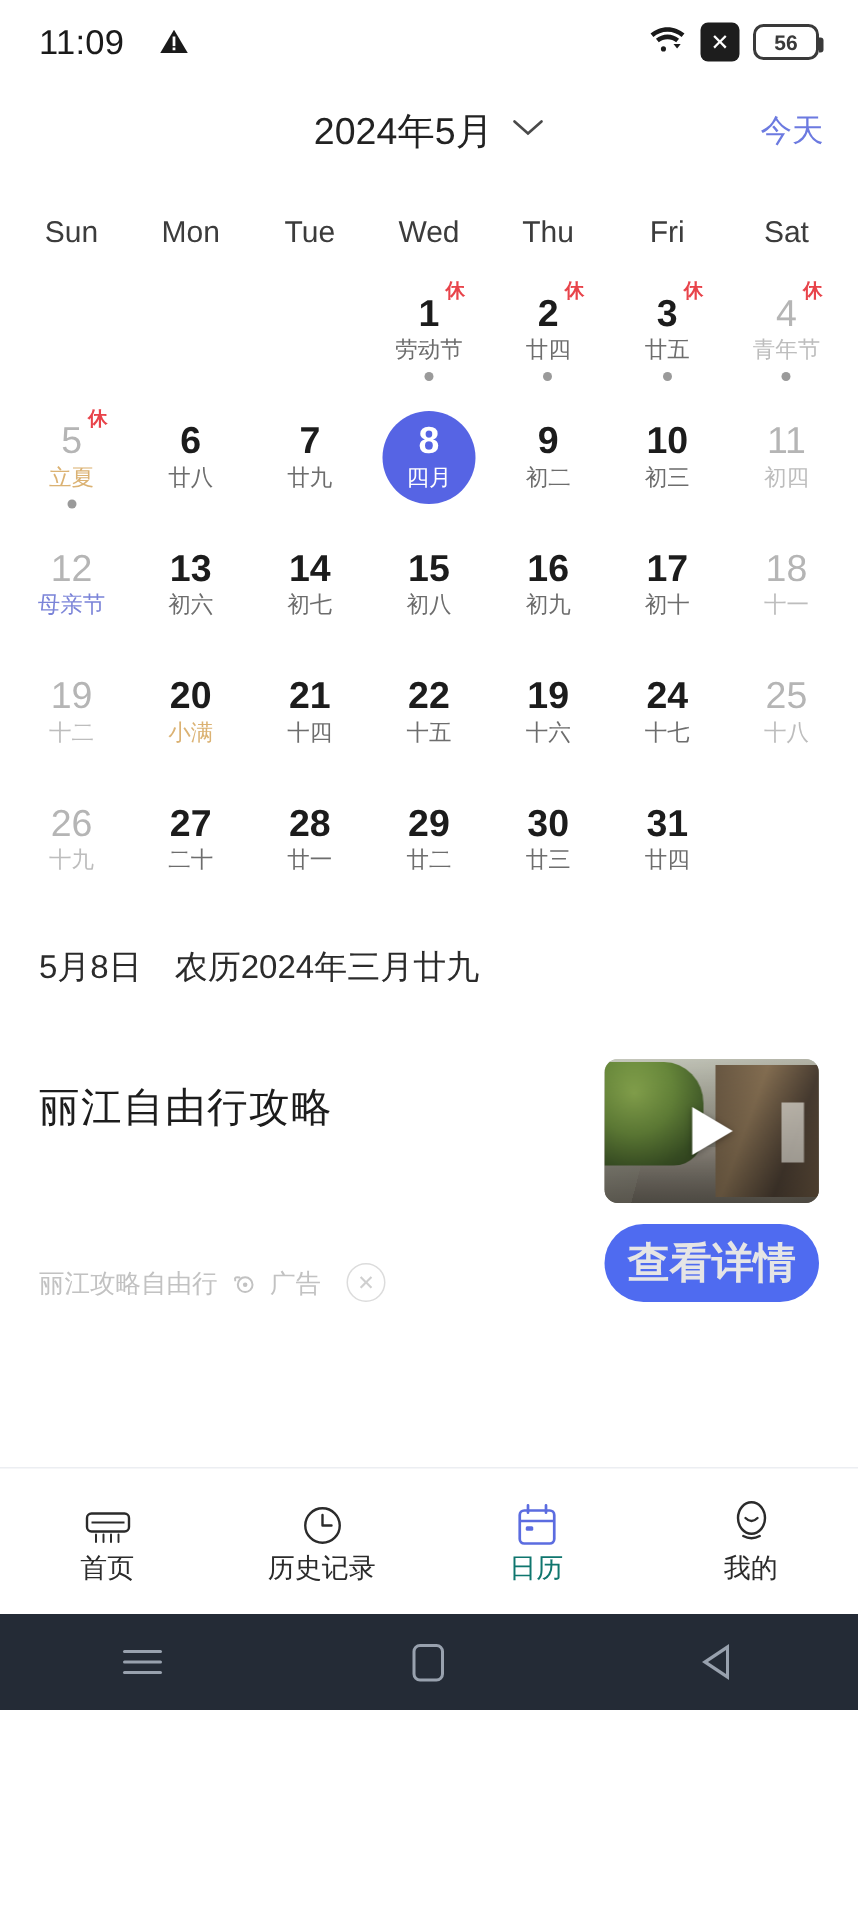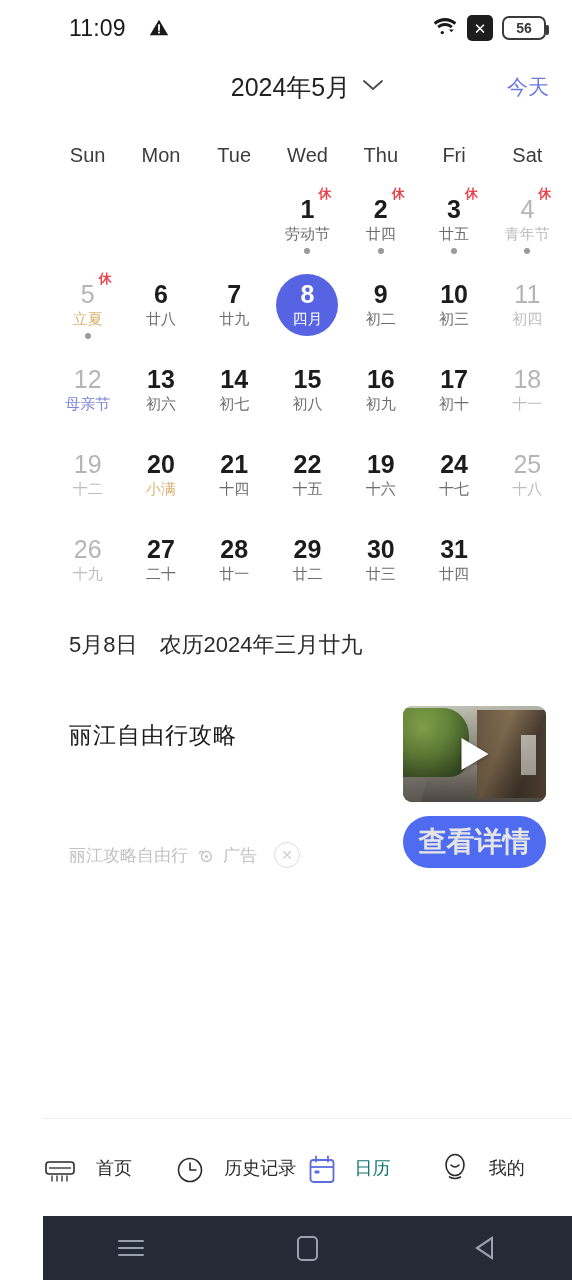"11:09" .phone { height: 1280px -> 1140px; padding-left: 43px -> none }
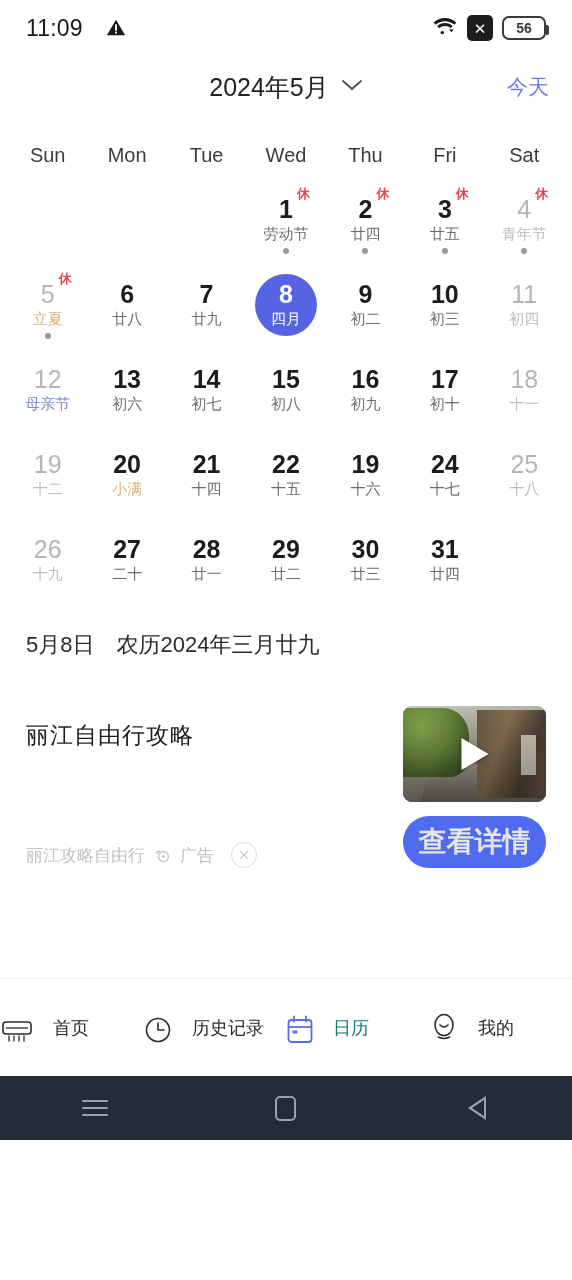"丽江自由行攻略" .ad-title { font-size: 23px -> 27px }
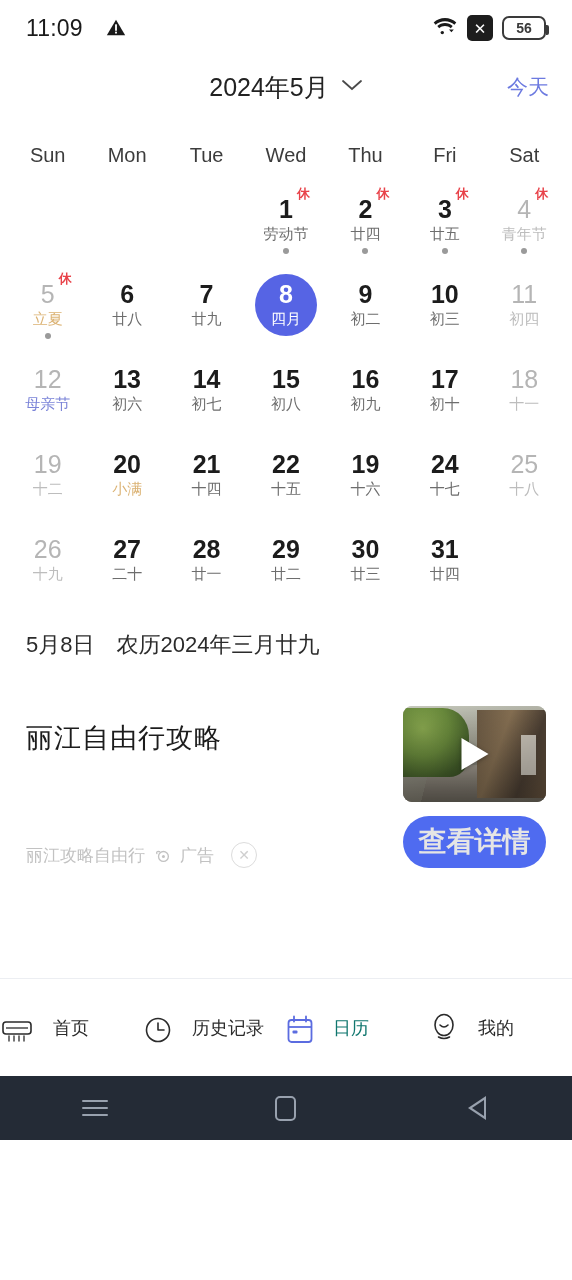"首页" .navitem { flex-direction: none -> column; gap: 19px -> 1px }
